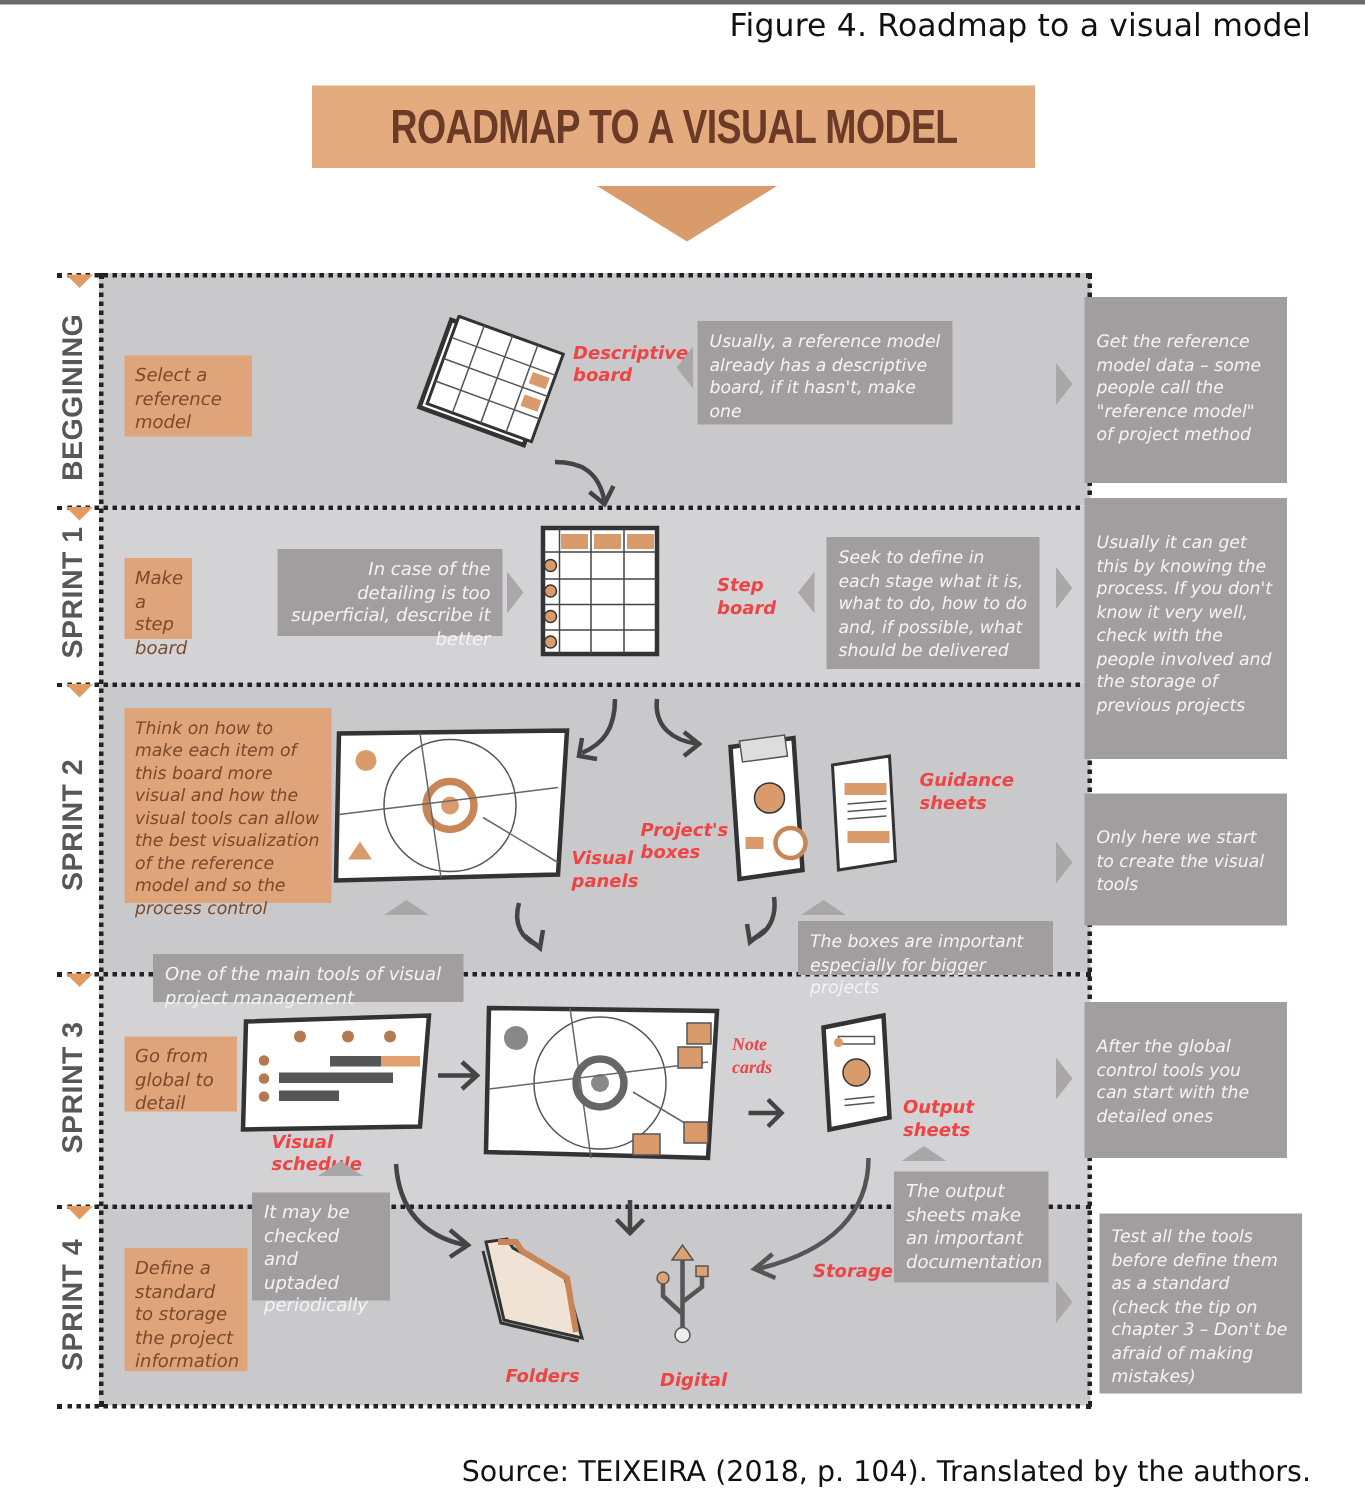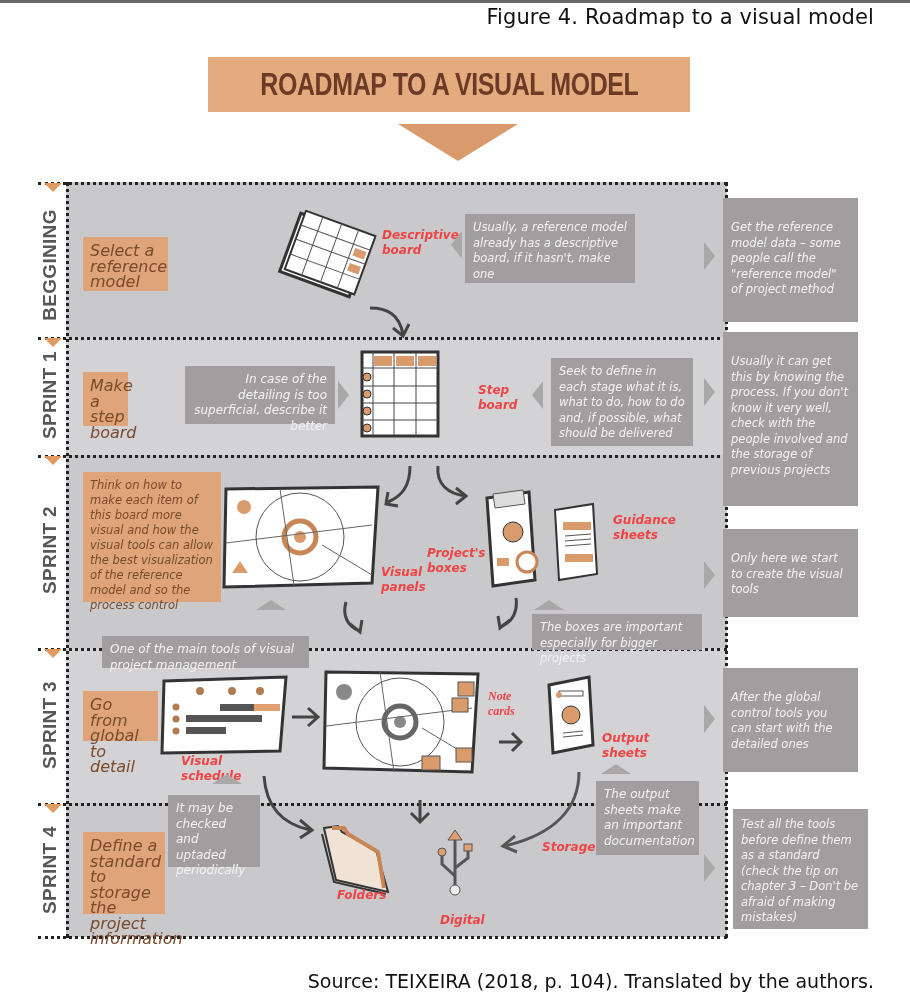"Select a reference model" .orange-box { font-size: 16px -> 12px }
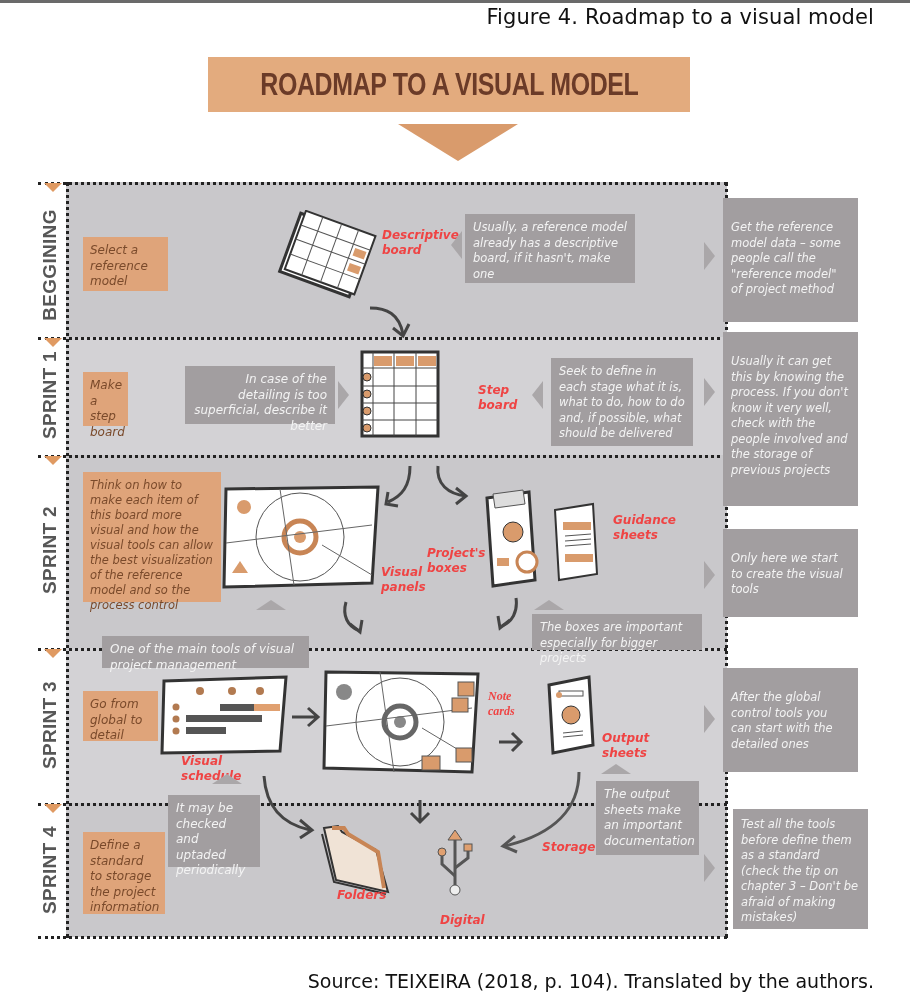"Folders" div.lbl { top: 888px -> 910px }
